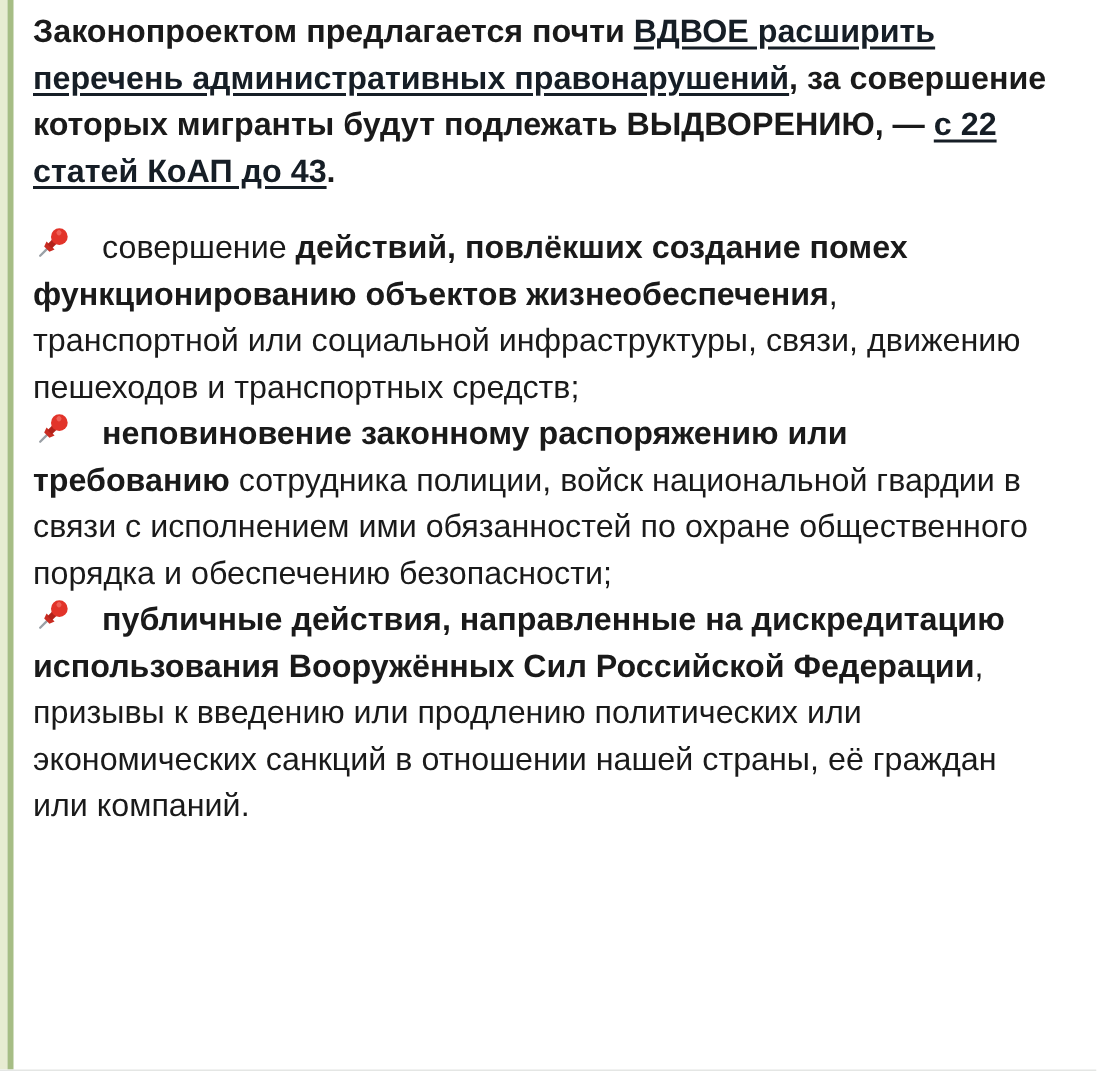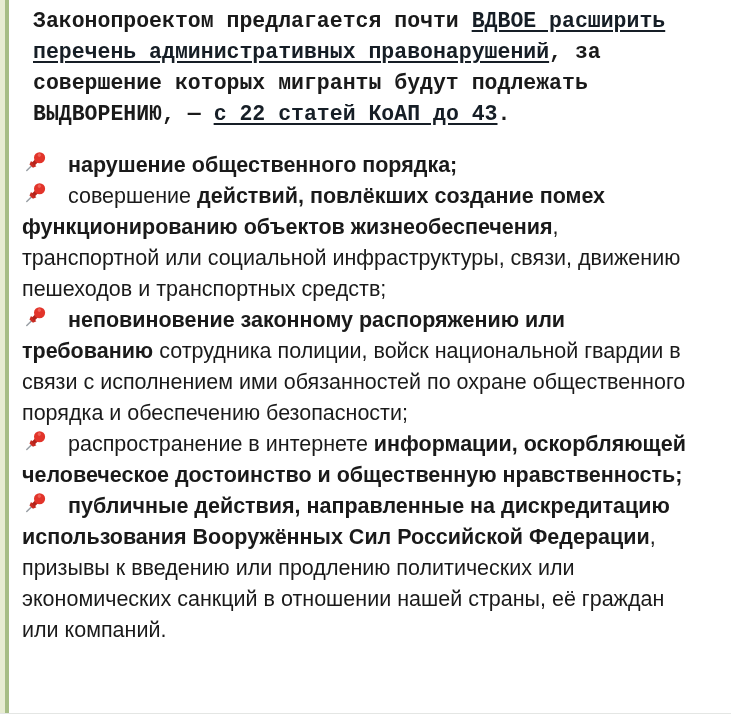"Законопроектом предлагается почти ВДВОЕ" .intro { font-family: Liberation Mono, monospace -> none; margin: 0 0 20px 11px -> 0 0 20px 0 }
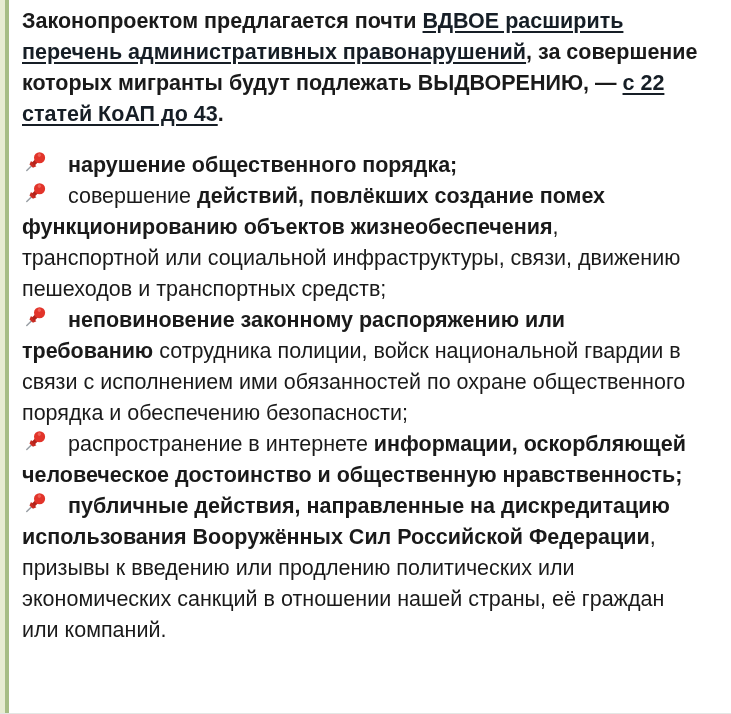"нарушение общественного порядка;" div.bullet { html: <div> <svg> <g> <rect></rect> <path></path> <rect></rect> <circle></circle> <circle></circle> </g> </svg> <span>нарушение общественного порядка;</span></div> -> none }
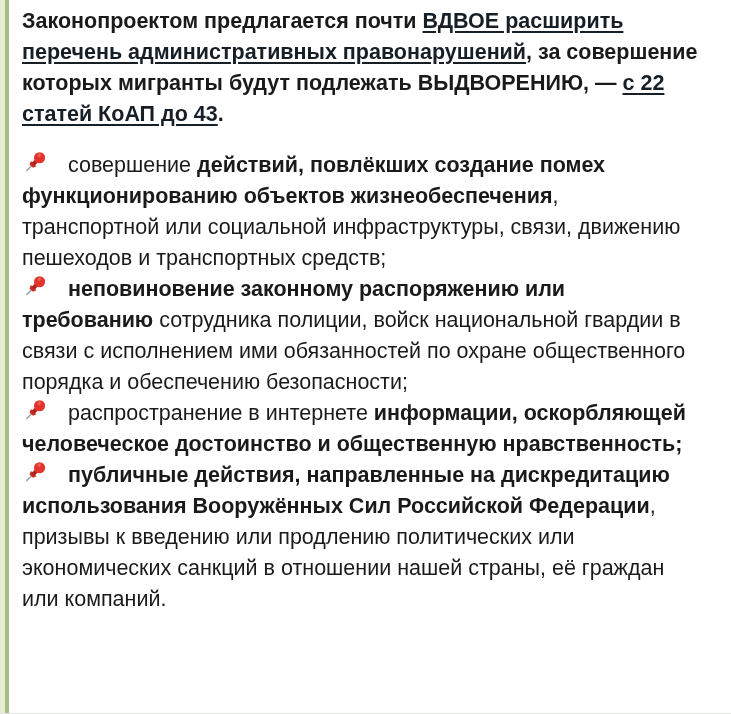"распространение в интернете информации," div.bullet { html: <div> <svg> <g> <rect></rect> <path></path> <rect></rect> <circle></circle> <circle></circle> </g> </svg> <span>распространение в интернете </span><span>информации, оскорбляющей человеческое достоинство и общественную нравственность;</span></div> -> none }
